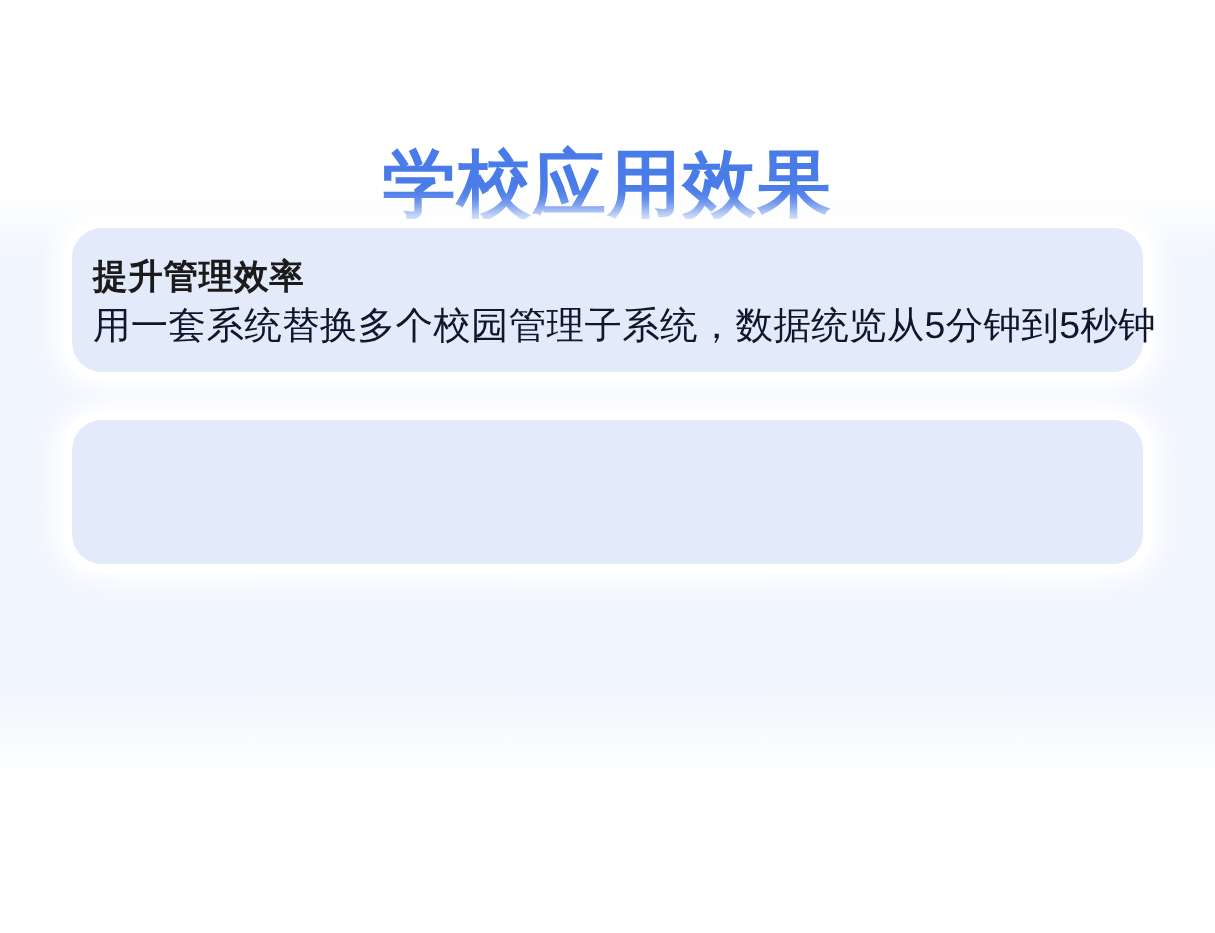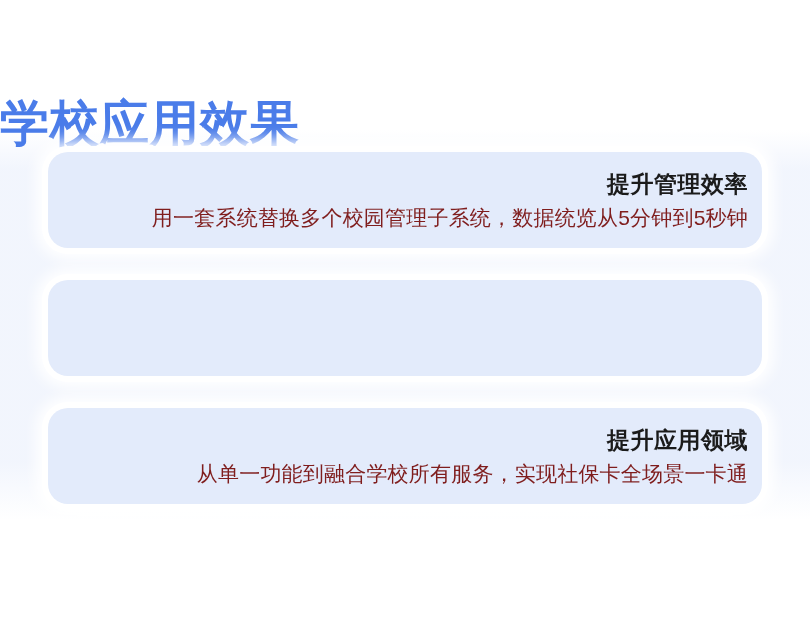"学校应用效果" .page-title { text-align: none -> center }
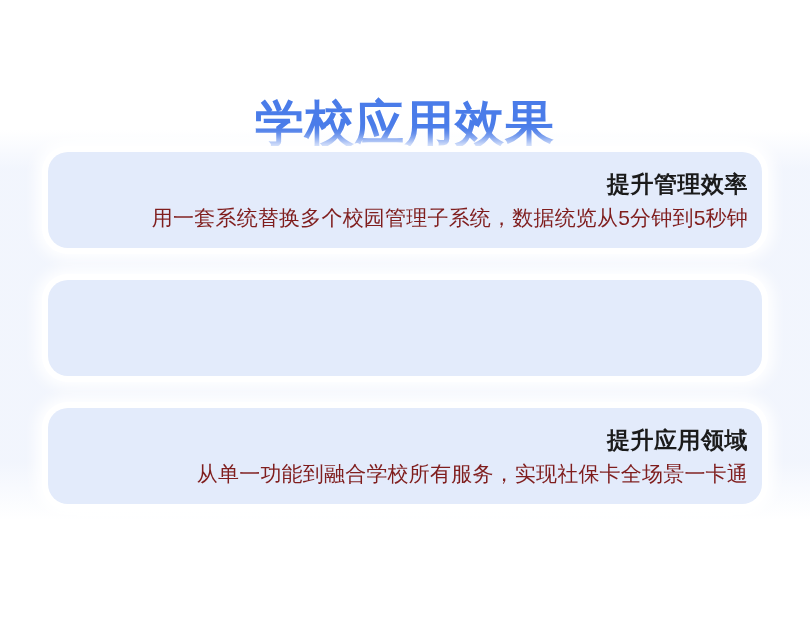"提升管理效率" .card-inner { align-items: flex-end -> flex-start }
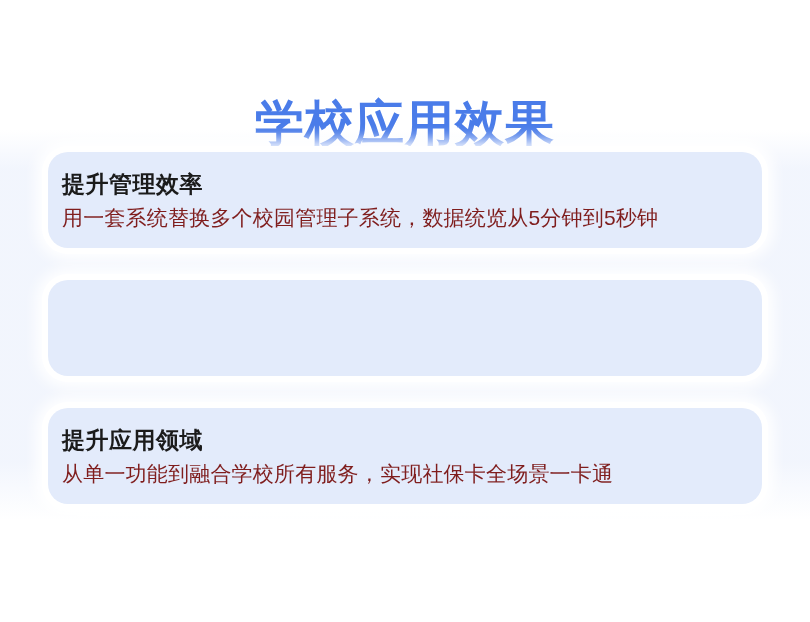"用一套系统替换多个校园管理子系统，数据统览从5分钟到5秒钟" .card-body { color: #7f1d1d -> #0f172a; font-size: 21px -> 25px }
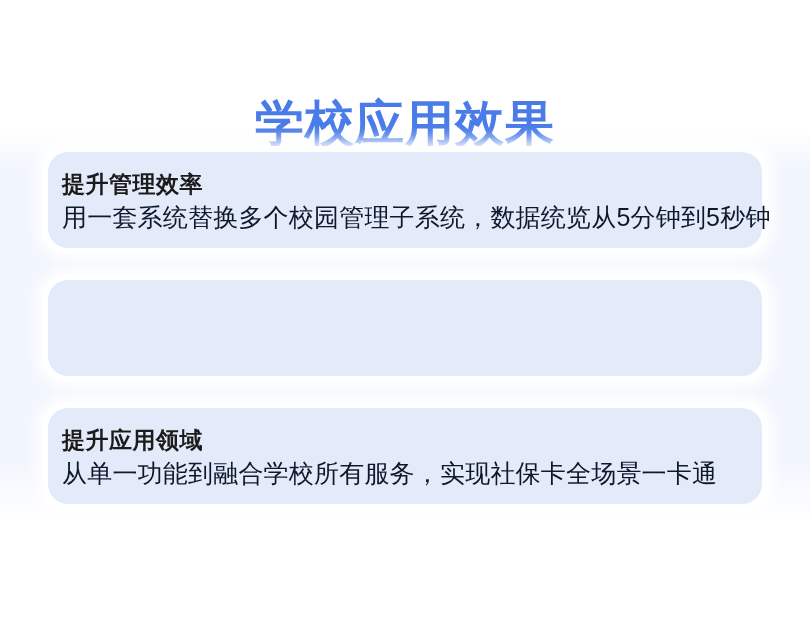"提升应用领域" div.card { html: <div> <div> <div>提升应用领域</div> <div>从单一功能到融合学校所有服务，实现社保卡全场景一卡通</div> </div> </div> -> none }
